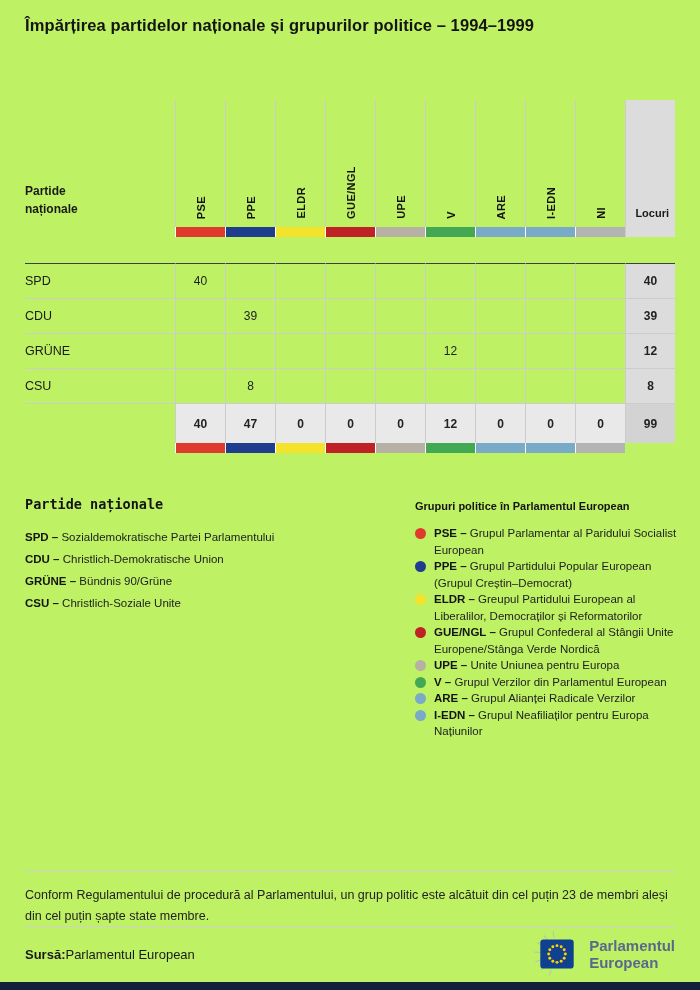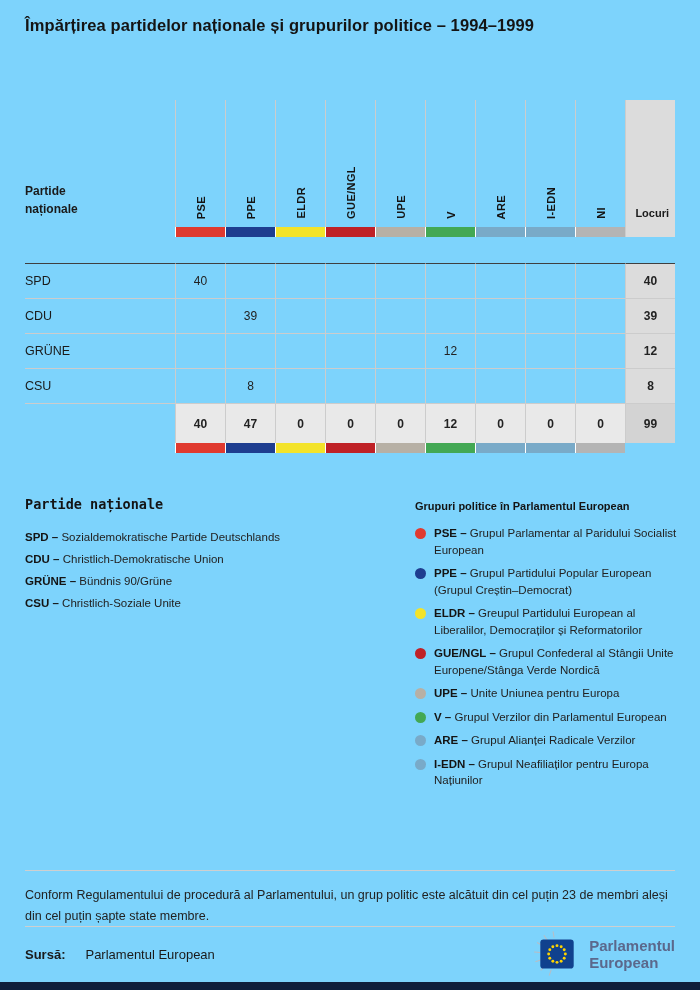"Împărțirea partidelor naționale și" .page { background: #7dd3fc -> #bef264 }
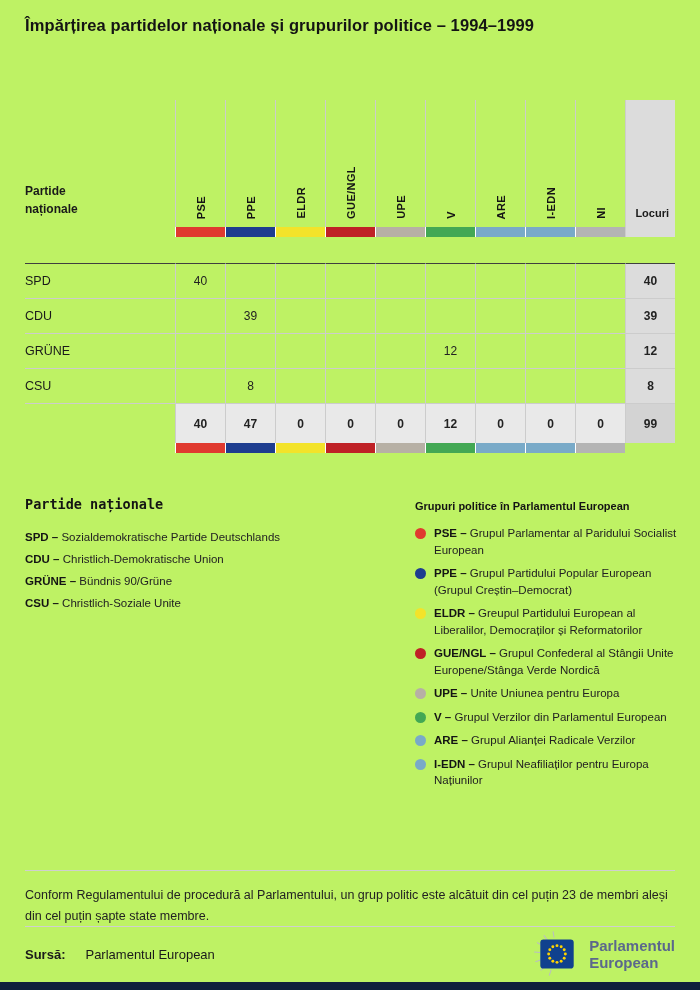"Sozialdemokratische Partide Deutschlands" span { text: Partide Deutschlands -> Partei Parlamentului }
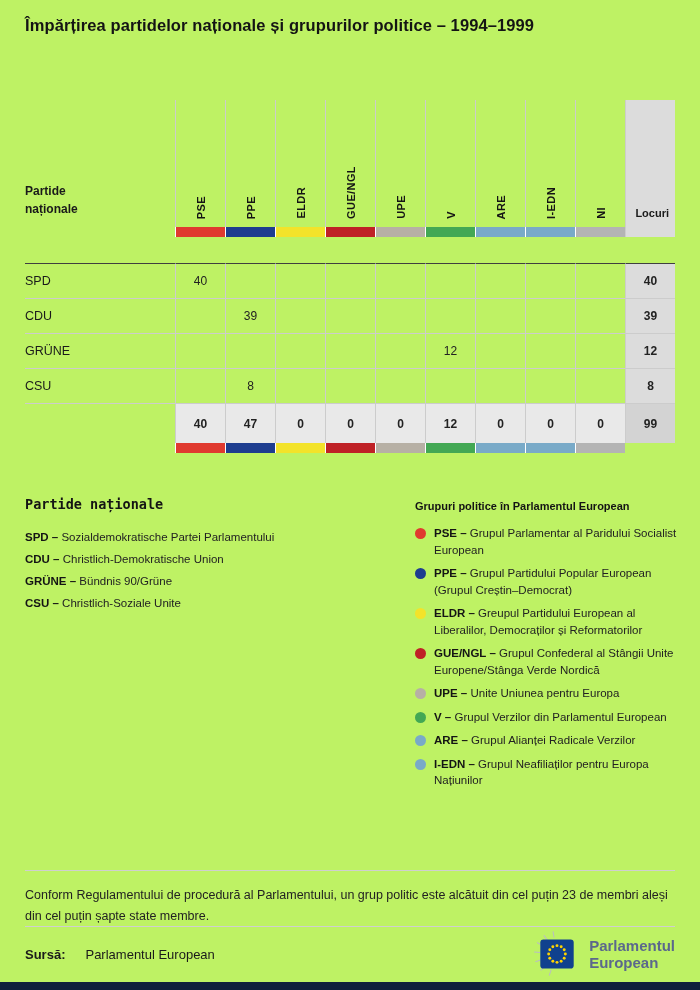"PSE – Grupul Parlamentar al" .gl-list { gap: 7px -> none }
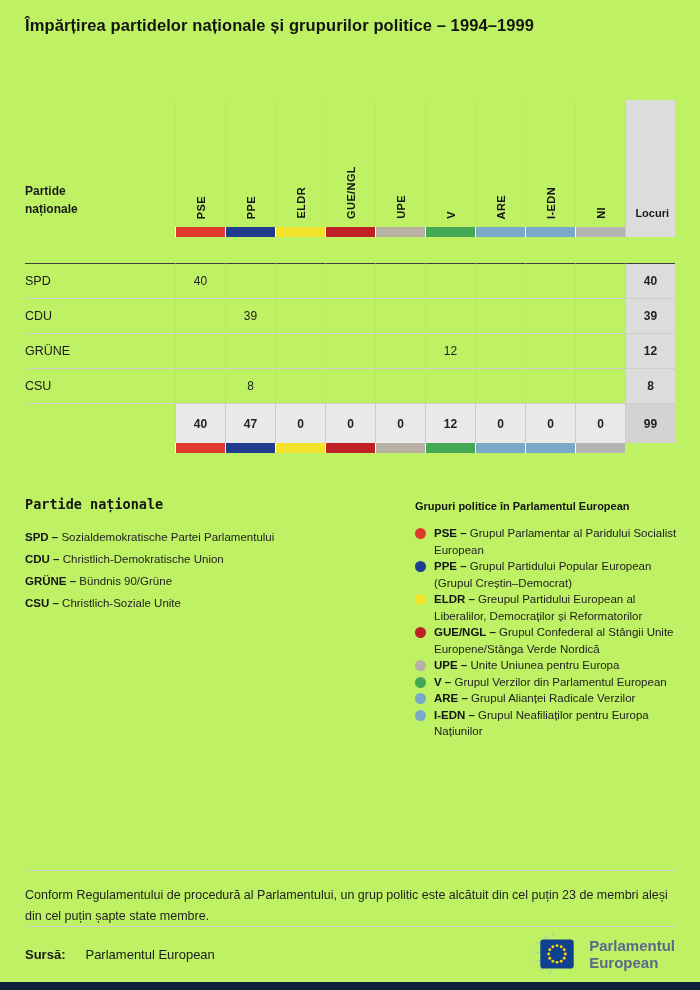"Parlamentul European" .source span { margin-left: 20px -> 0 }
